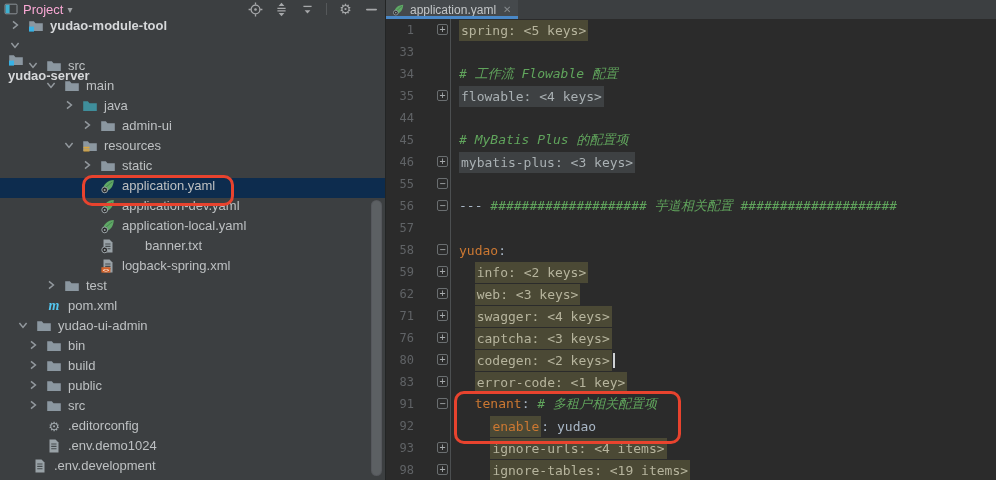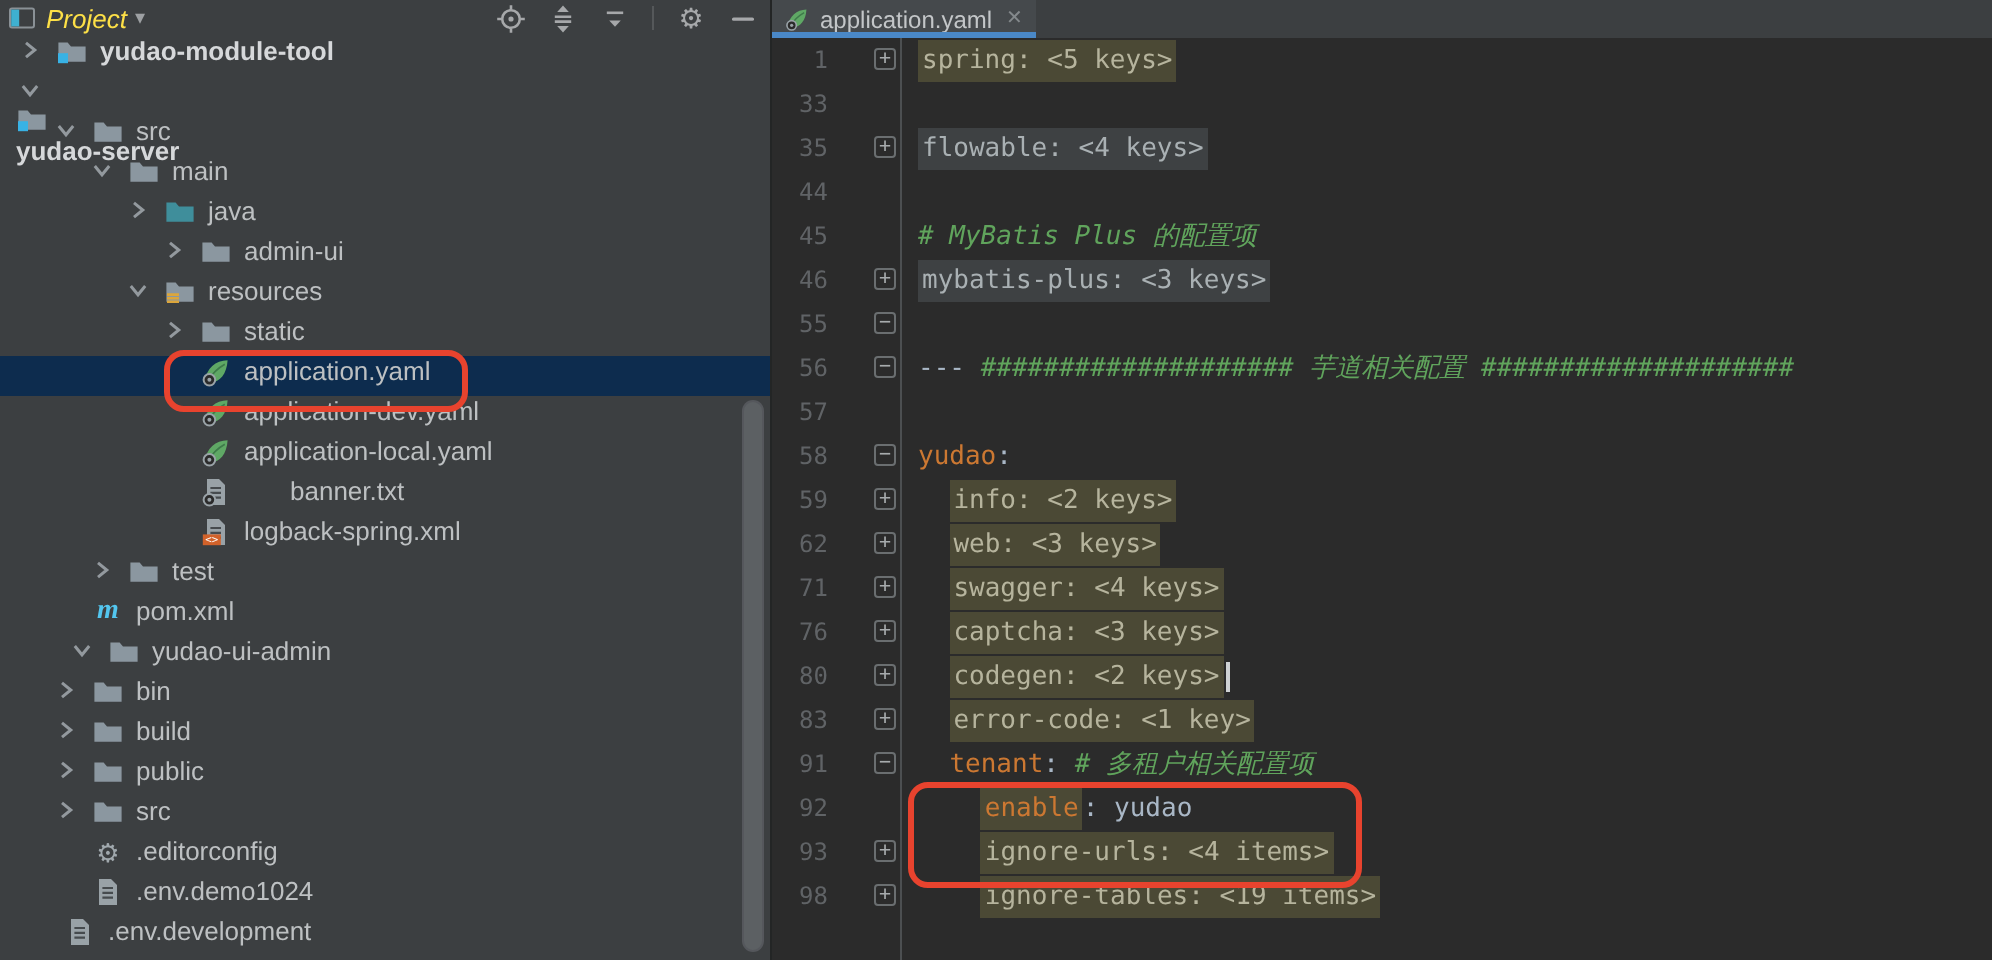"Project" .pp-title { color: #fde047 -> #f9a8d4; font-style: italic -> none }
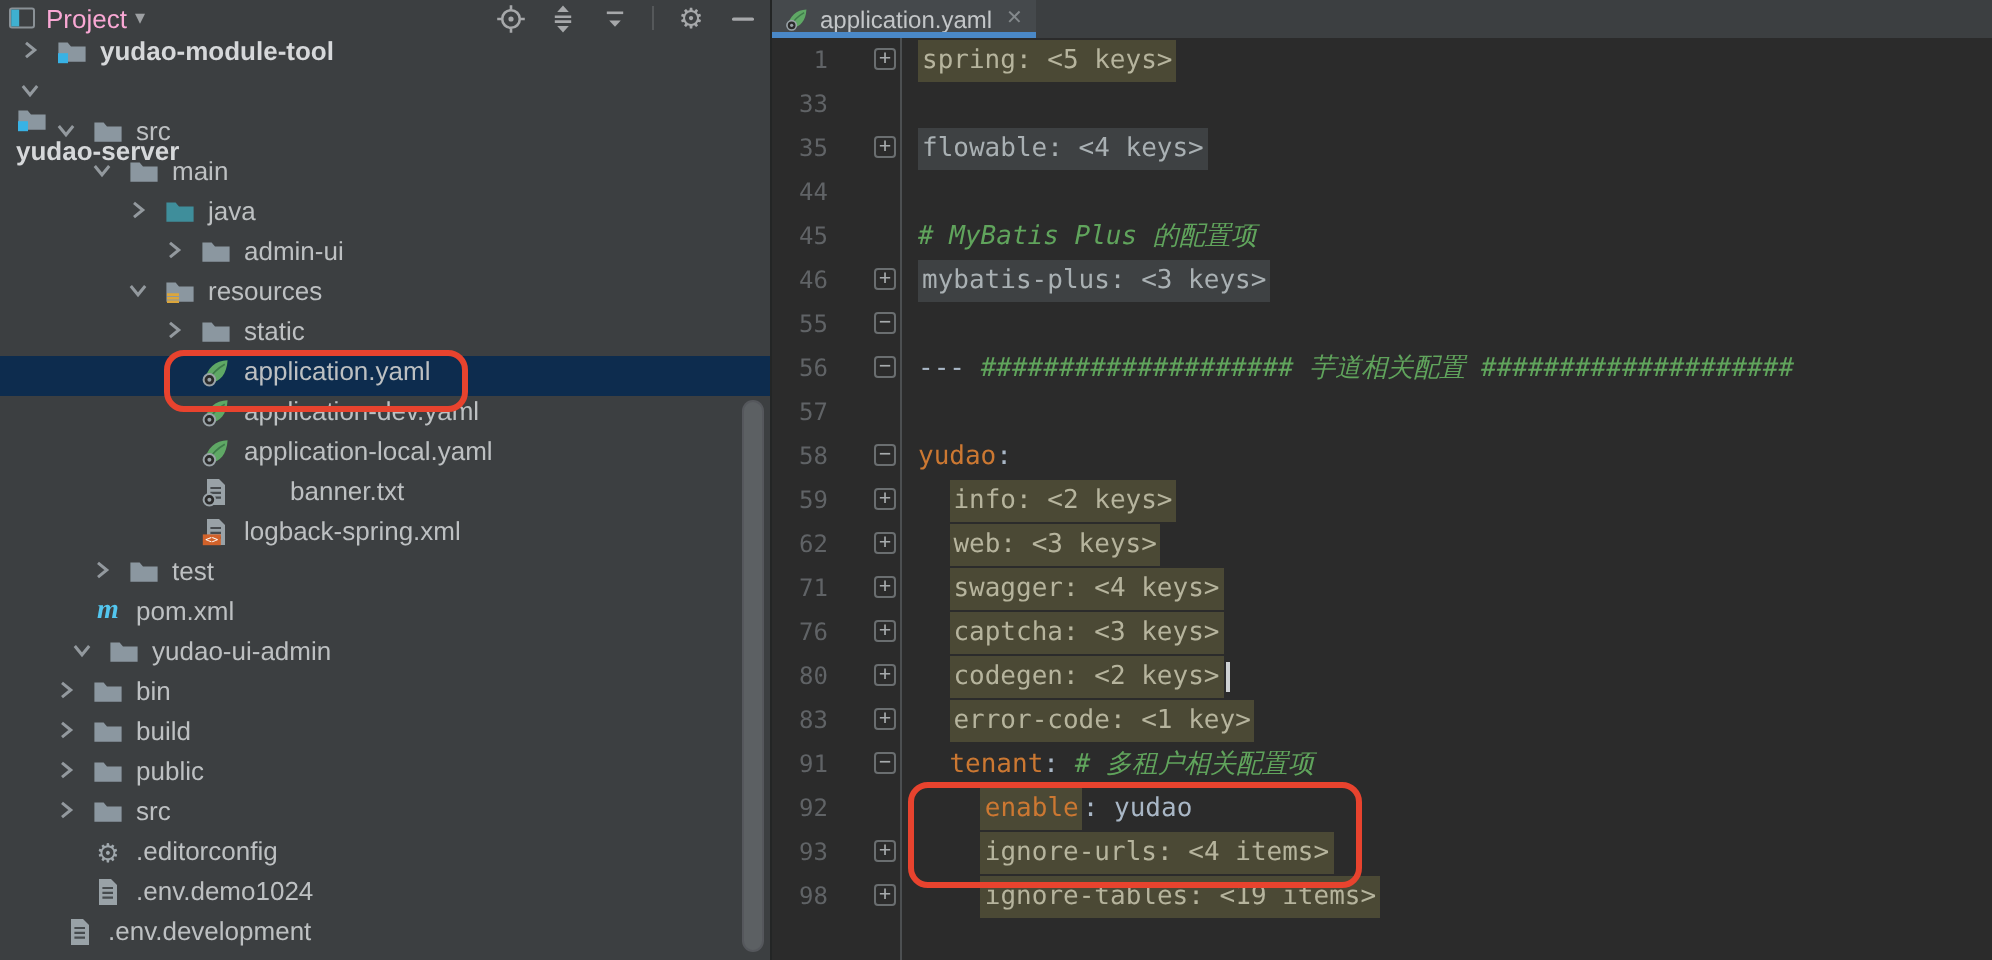"34" div.line { html: none -> <div> <span>34</span> <span></span> <span><span># 工作流 Flowable 配置</span></span> </div> }
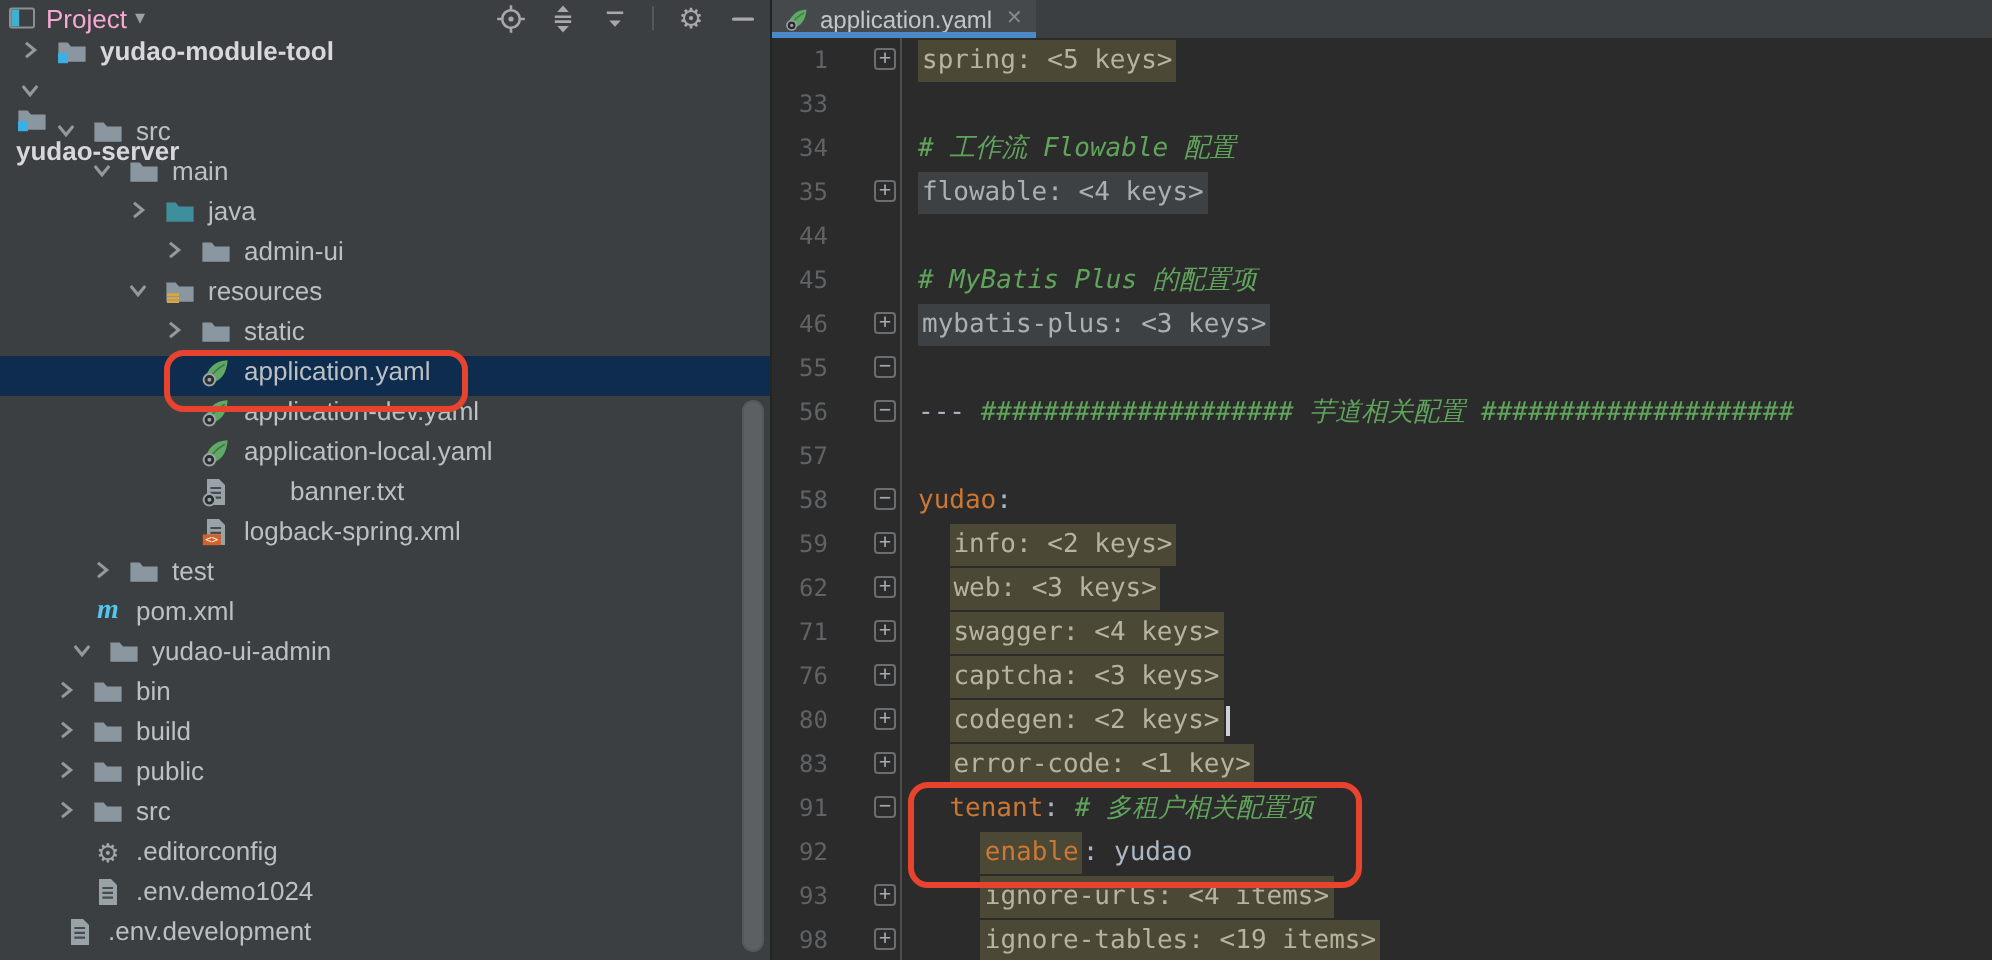"yudao-ui-admin" div.tree-row { margin-left: 30px -> none; padding-left: 4px -> 16px }
